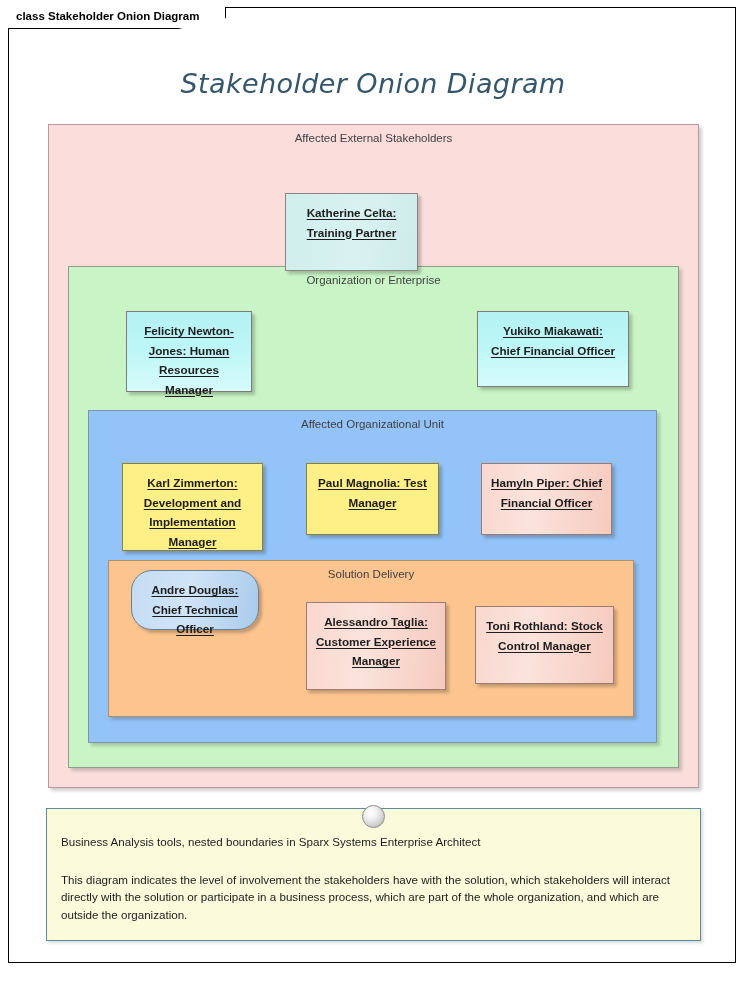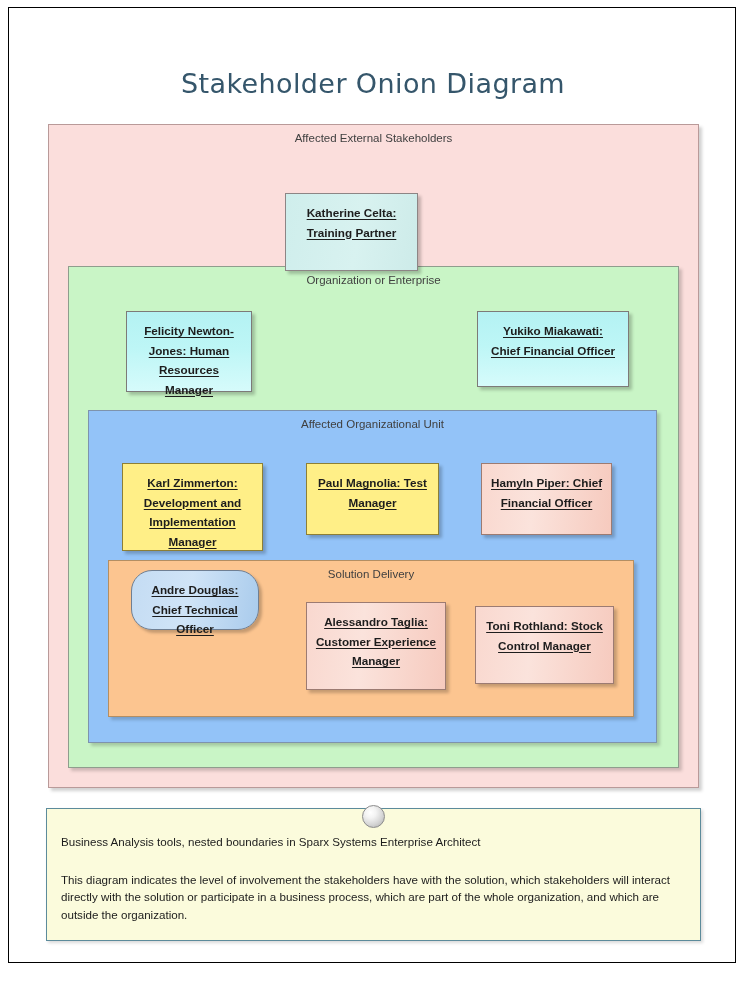"class Stakeholder Onion Diagram" div.frame-tab { html: none -> <div> <span>class Stakeholder Onion Diagram</span> </div> }
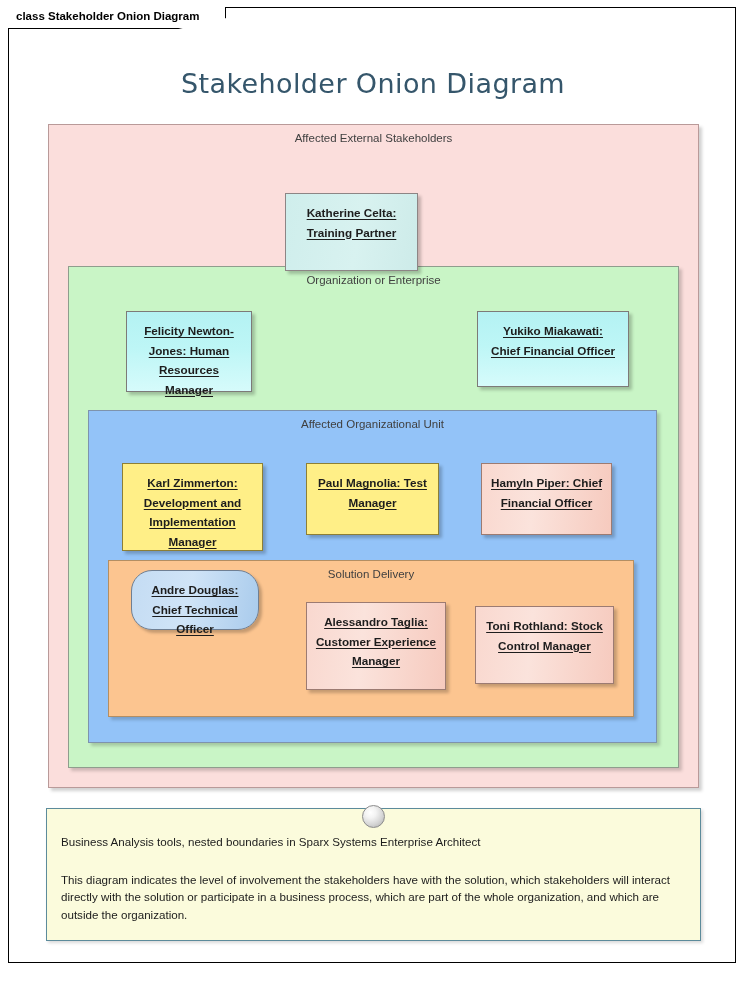"Stakeholder Onion Diagram" .diagram-title { font-style: none -> italic }
